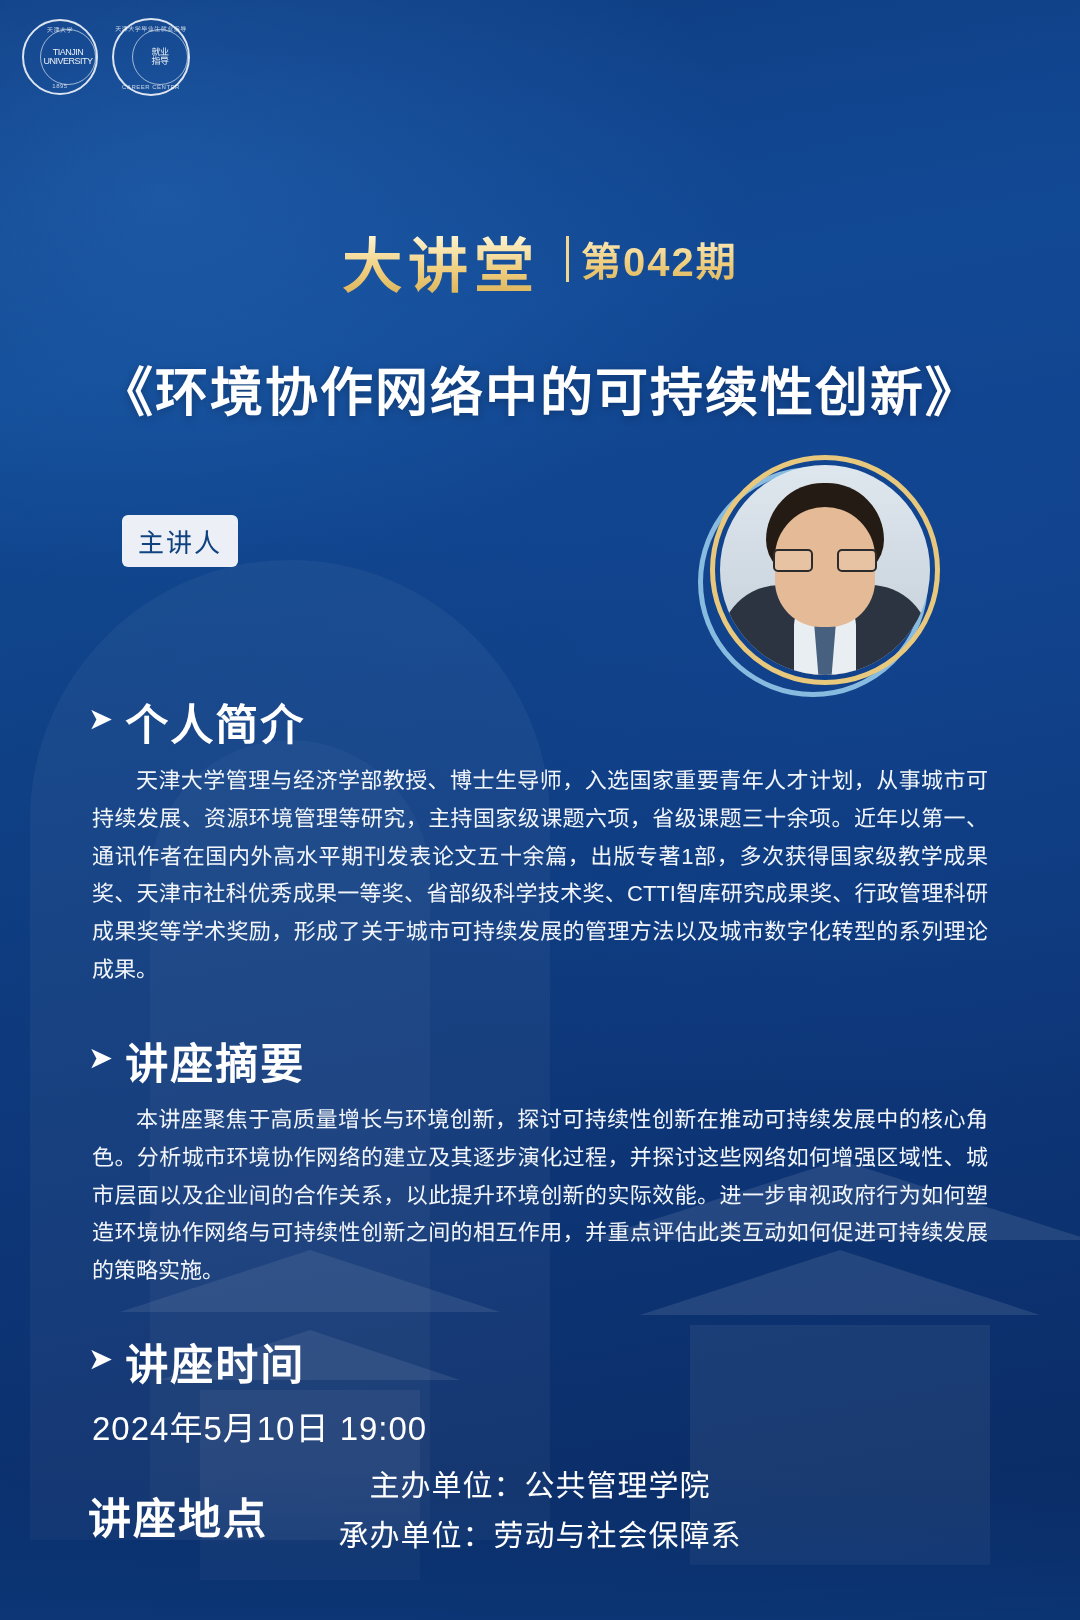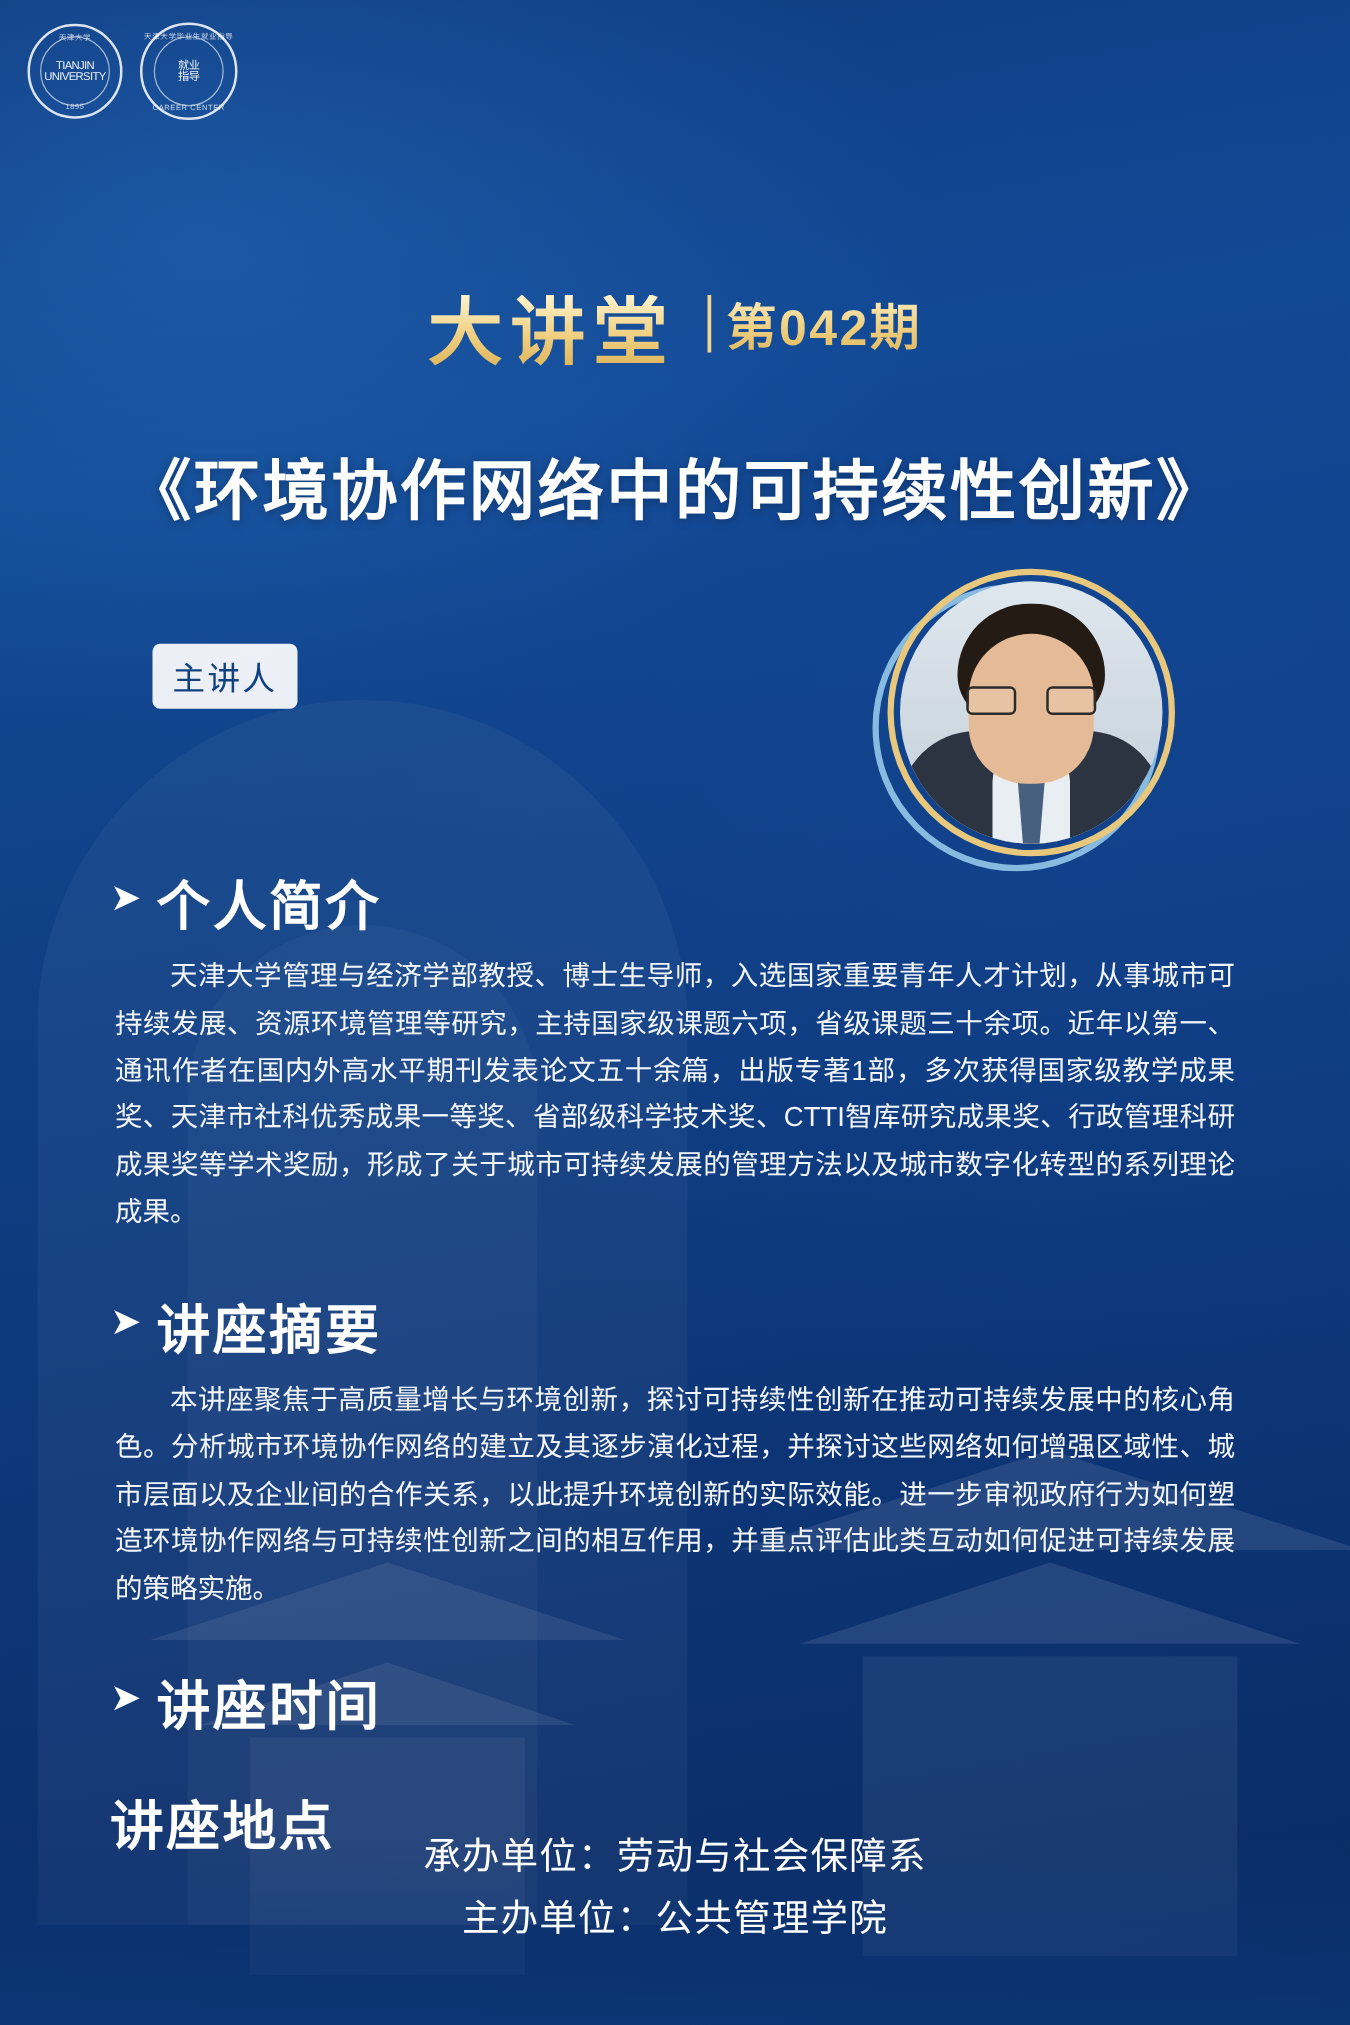"TIANJIN" .logo-seal { justify-content: center -> flex-end }
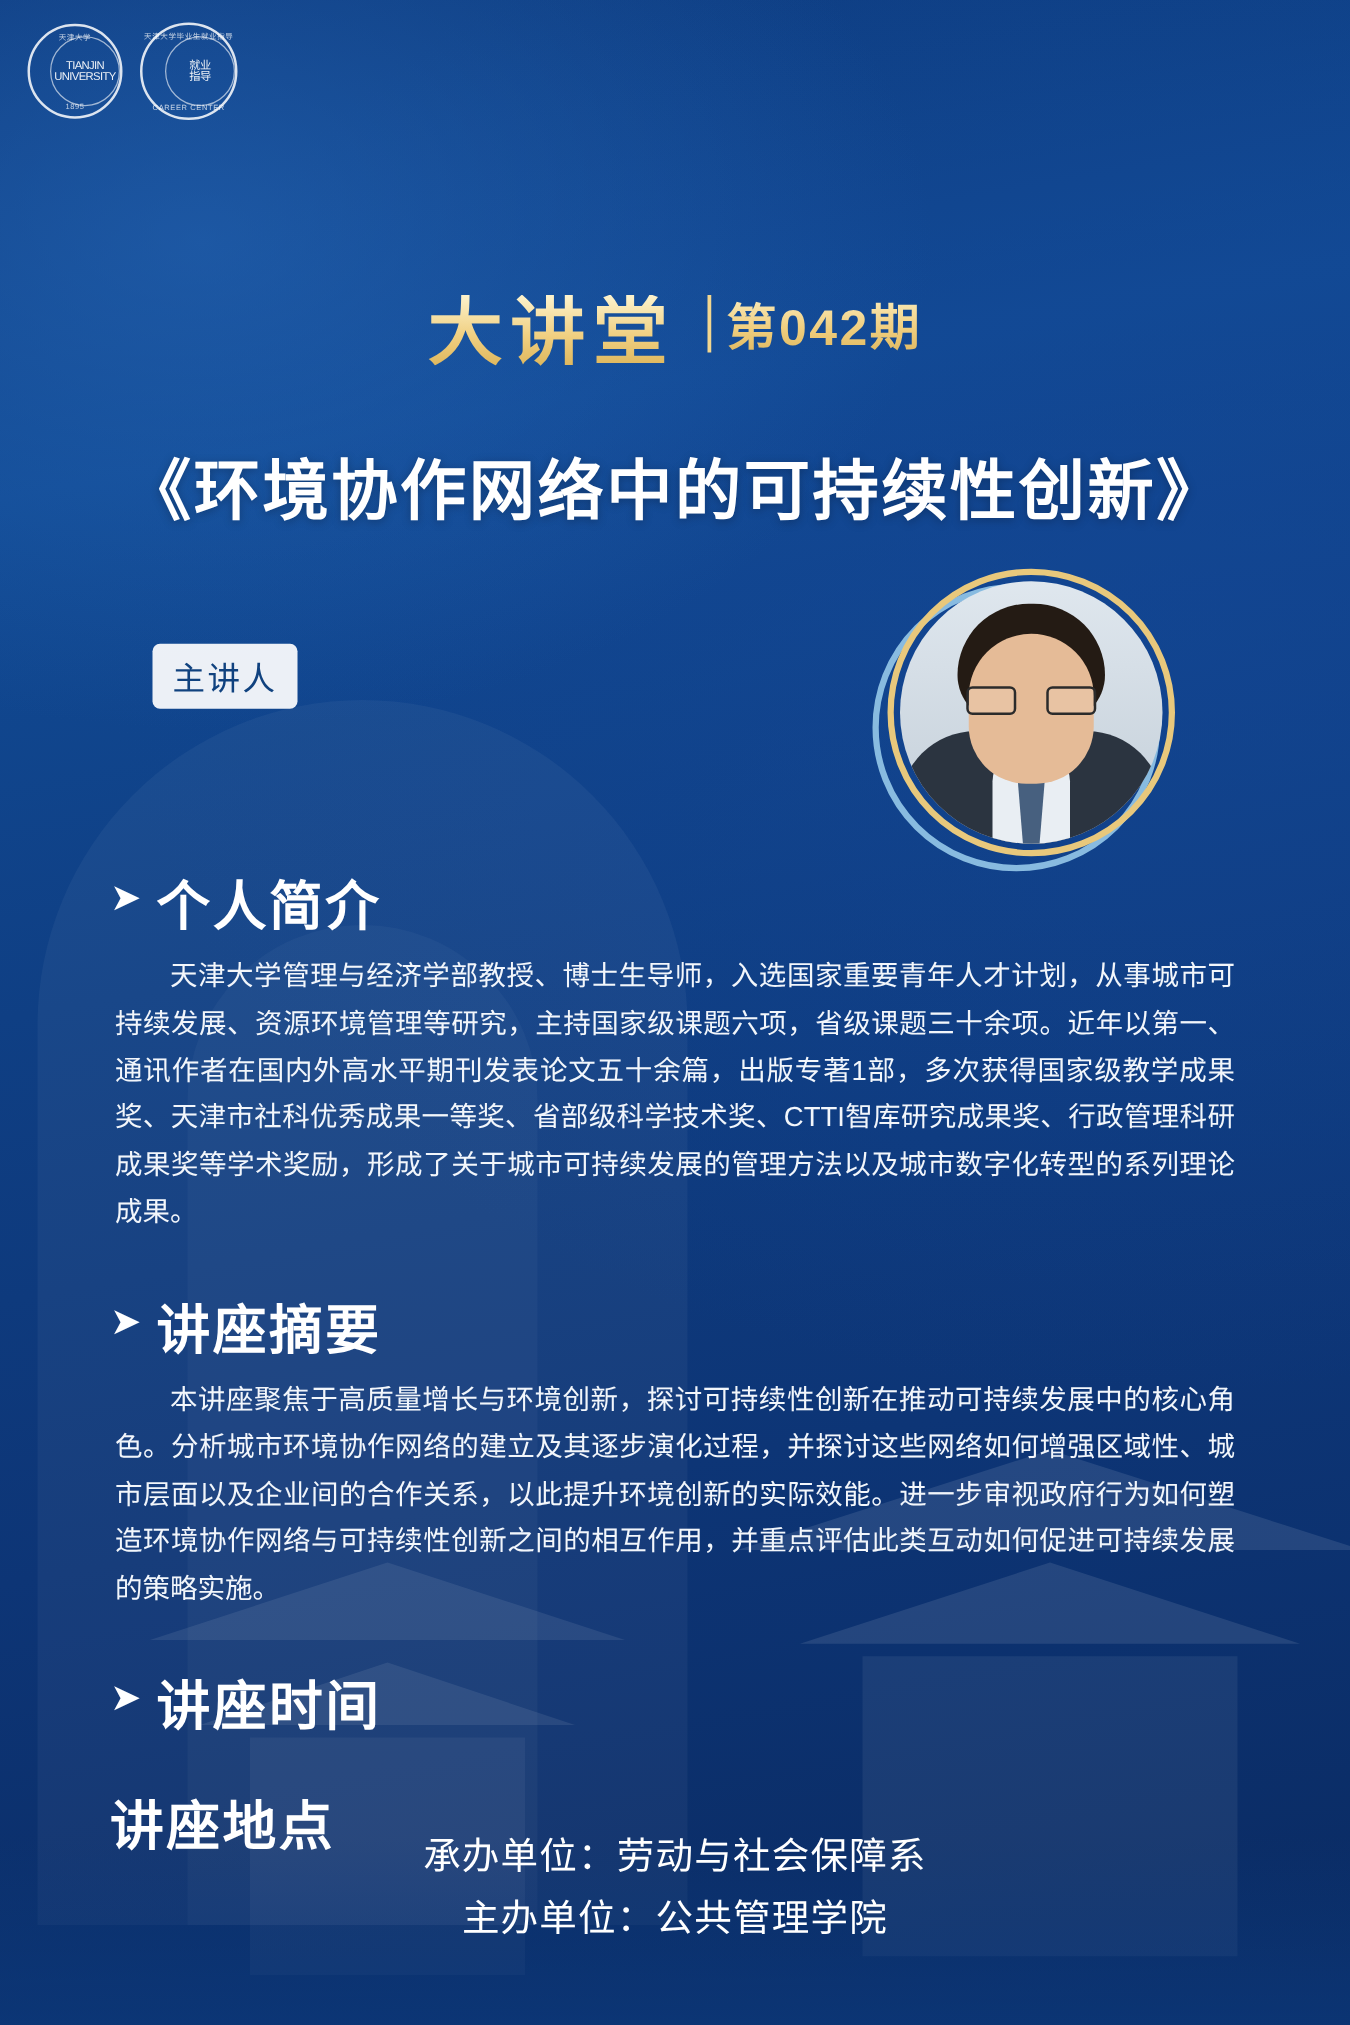"2024年5月10日 19:00" div.sec-value { html: none -> <div>2024年5月10日 19:00</div> }
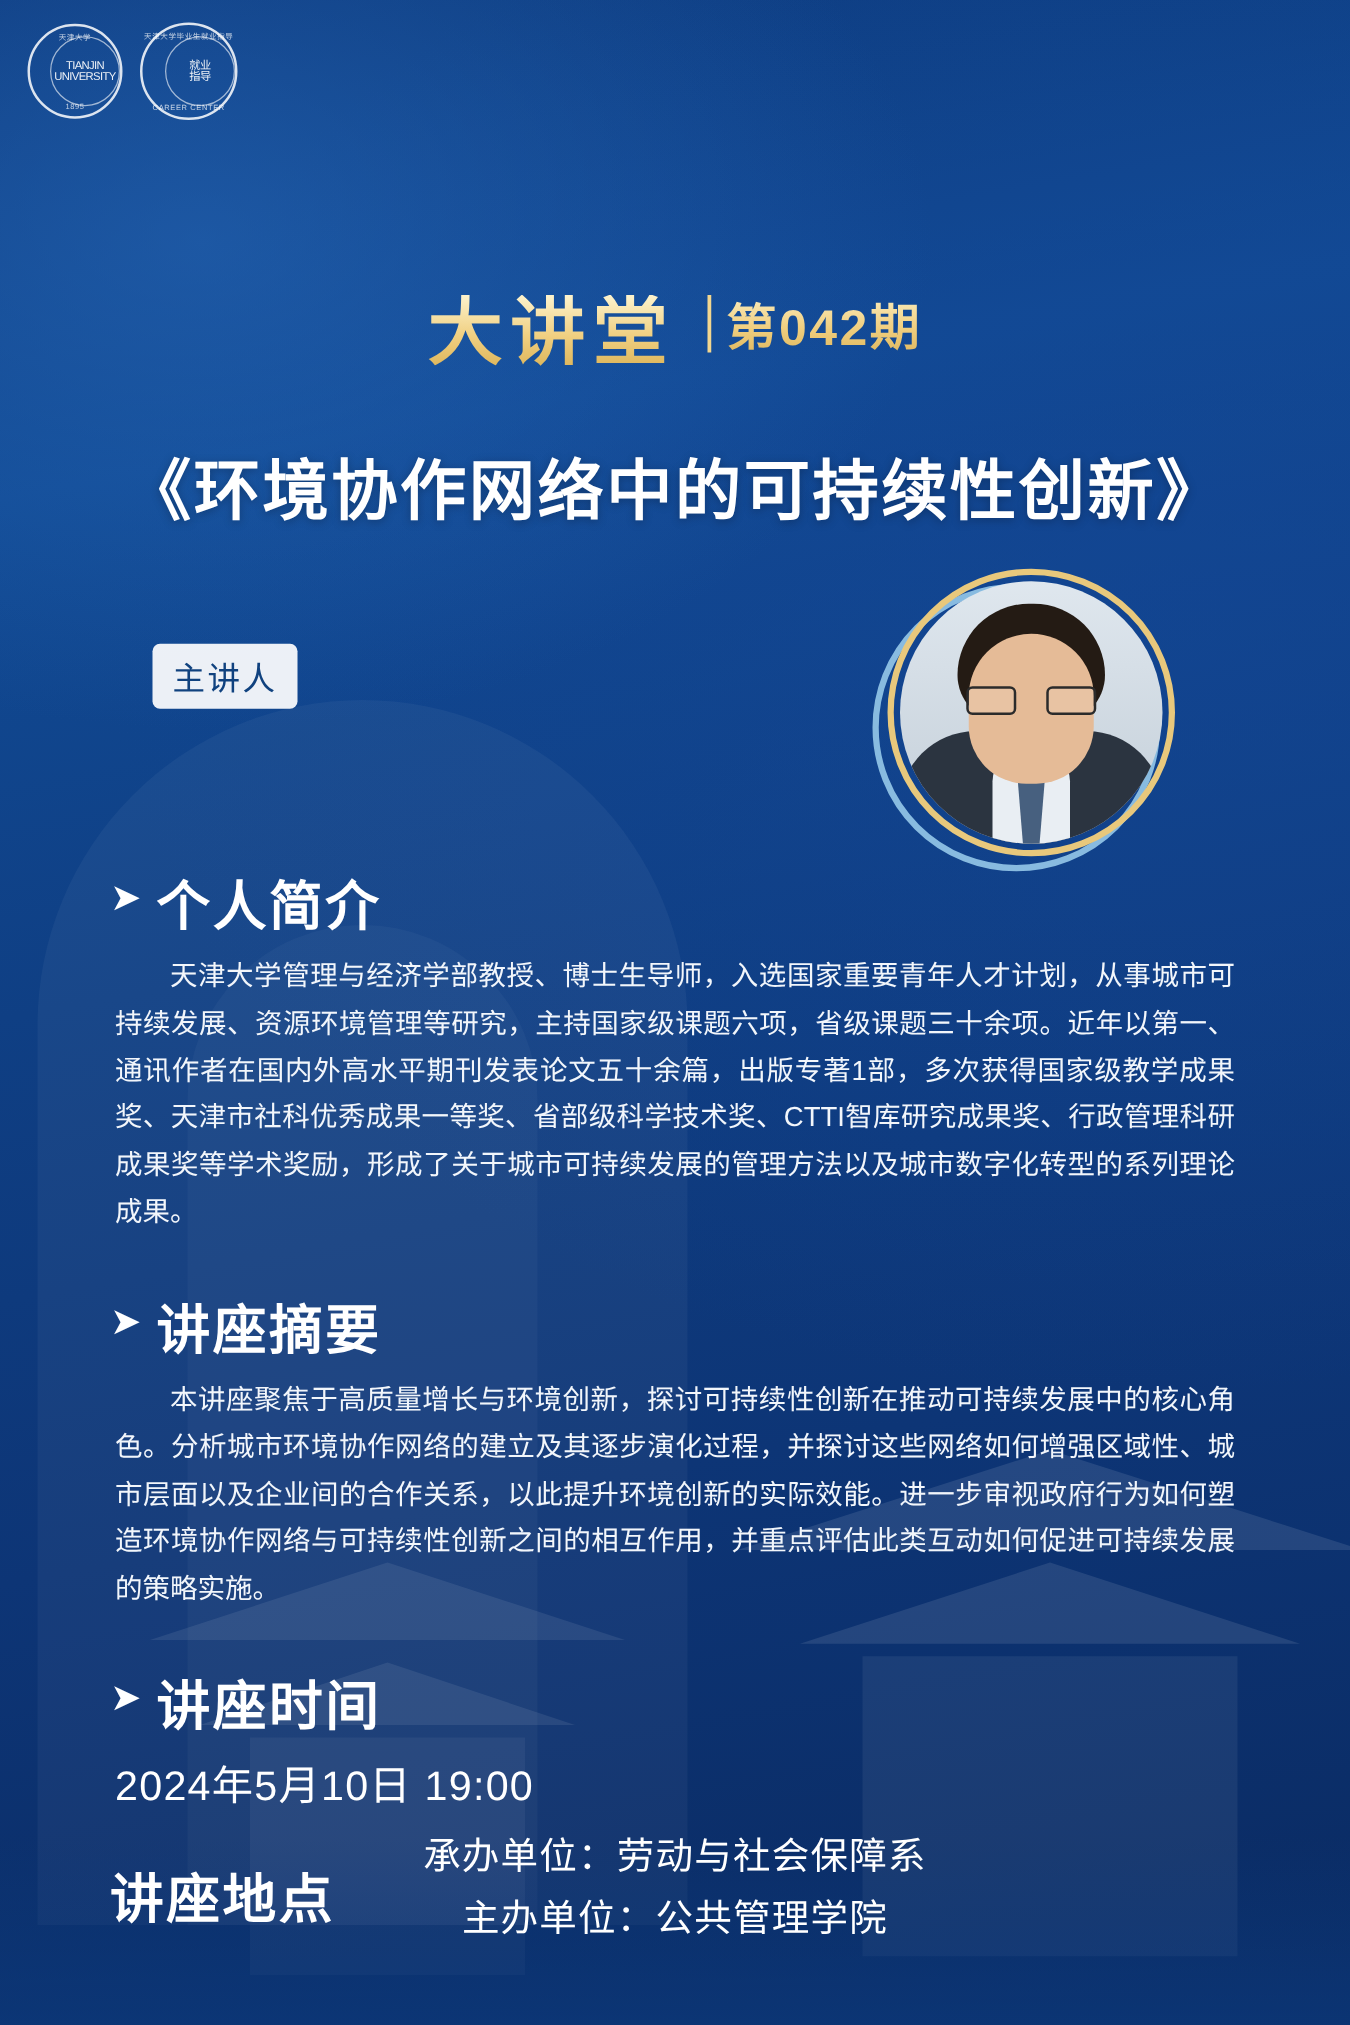"承办单位：劳动与社会保障系" div { order: before "主办单位：公共管理学院" -> after "主办单位：公共管理学院" }
